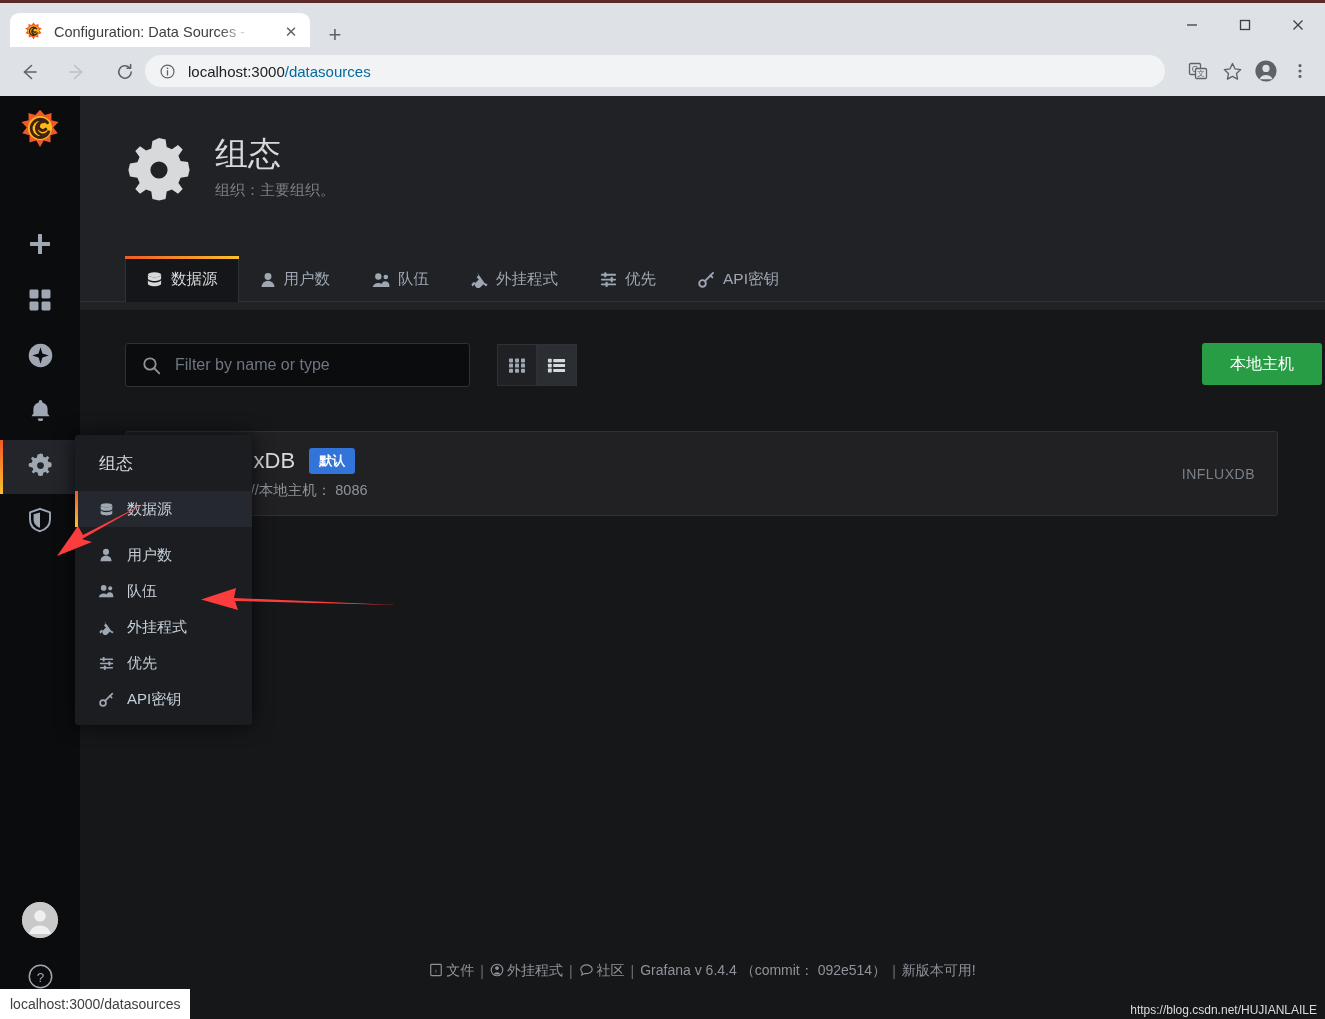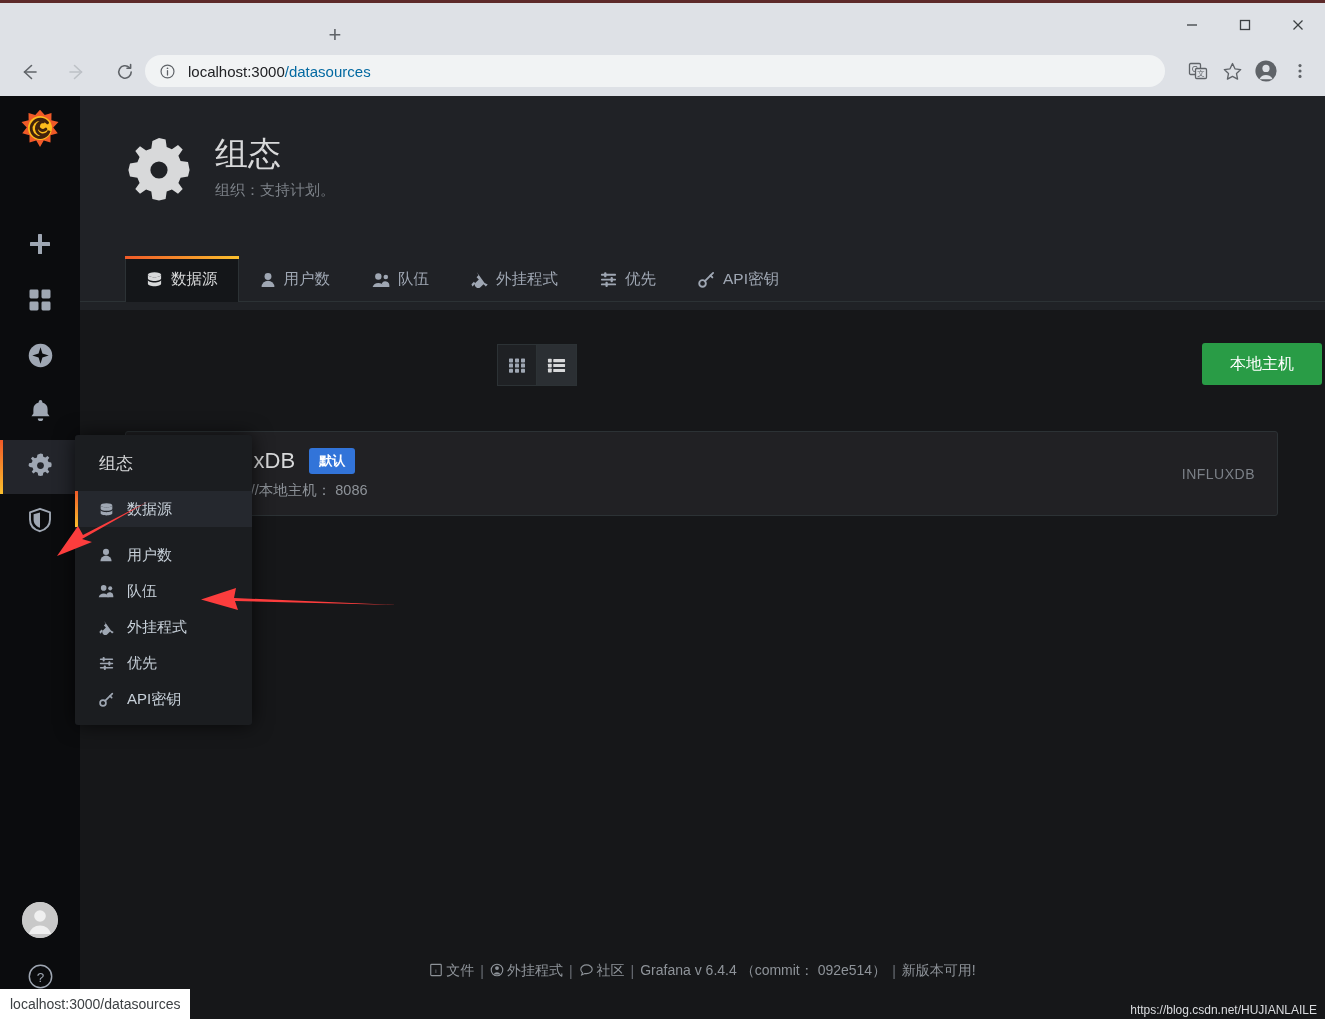"Configuration: Data Sources -" div { html: none -> <div> <span> <svg> <path></path> <circle></circle> <path></path> <path></path> </svg> </span> <span>Configuration: Data Sources -</span> <span>✕</span> </div> }
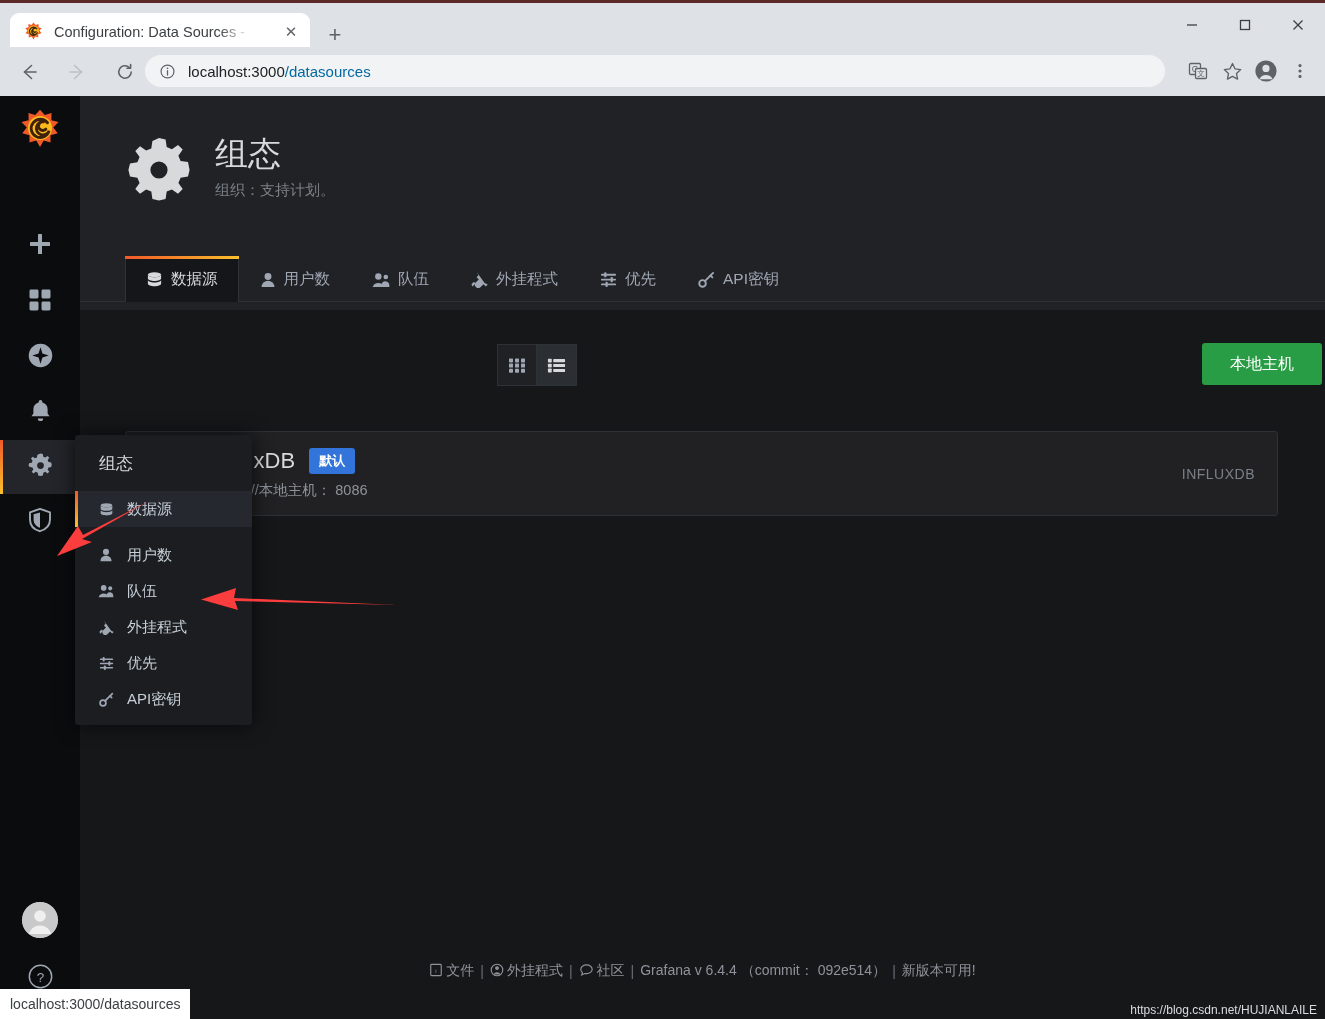"组织：支持计划。" div { text: 支持计划 -> 主要组织 }
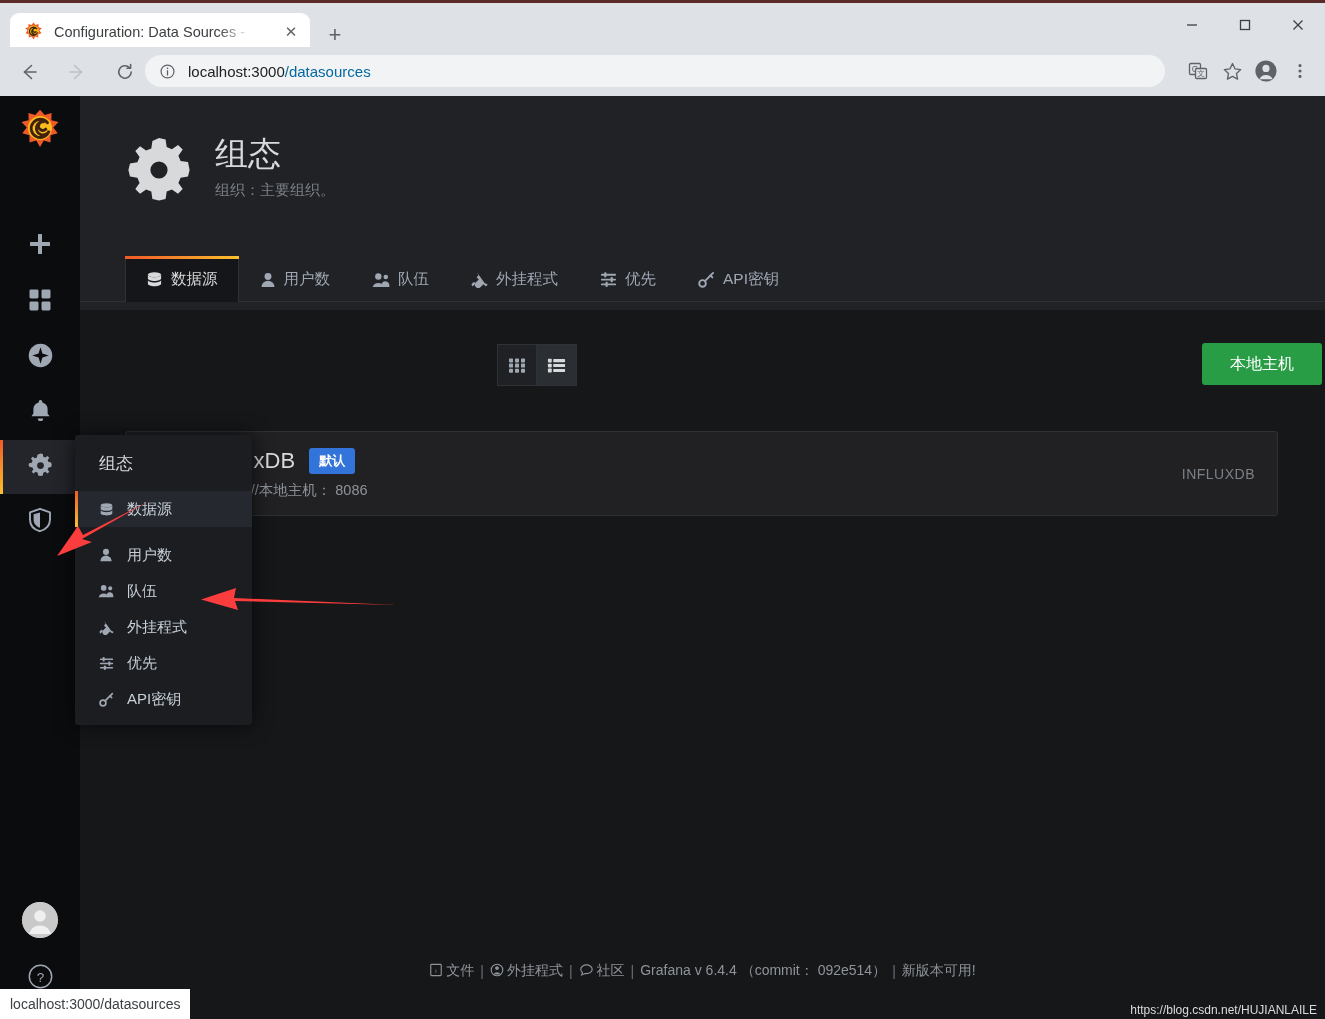"Filter by name or type" div { html: none -> <div> <span> <svg> <circle></circle> <line></line> </svg> </span> <input> </div> }
